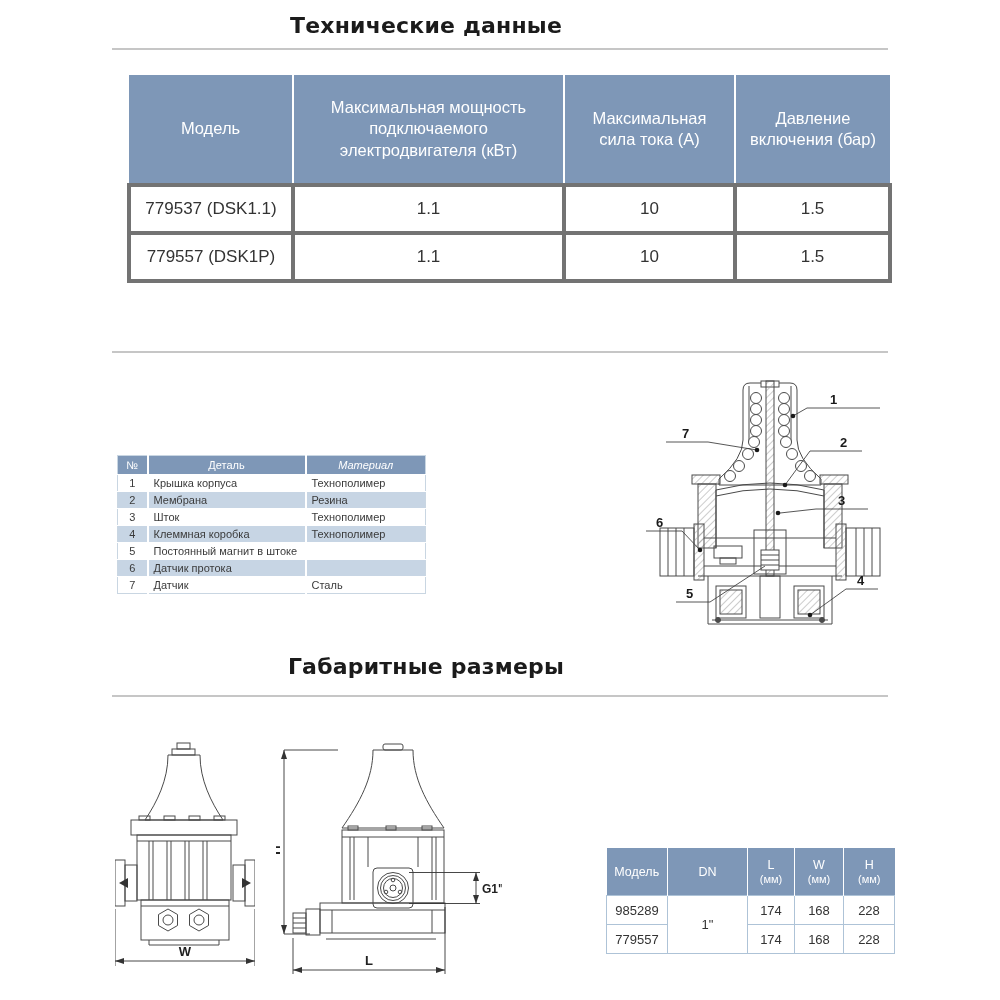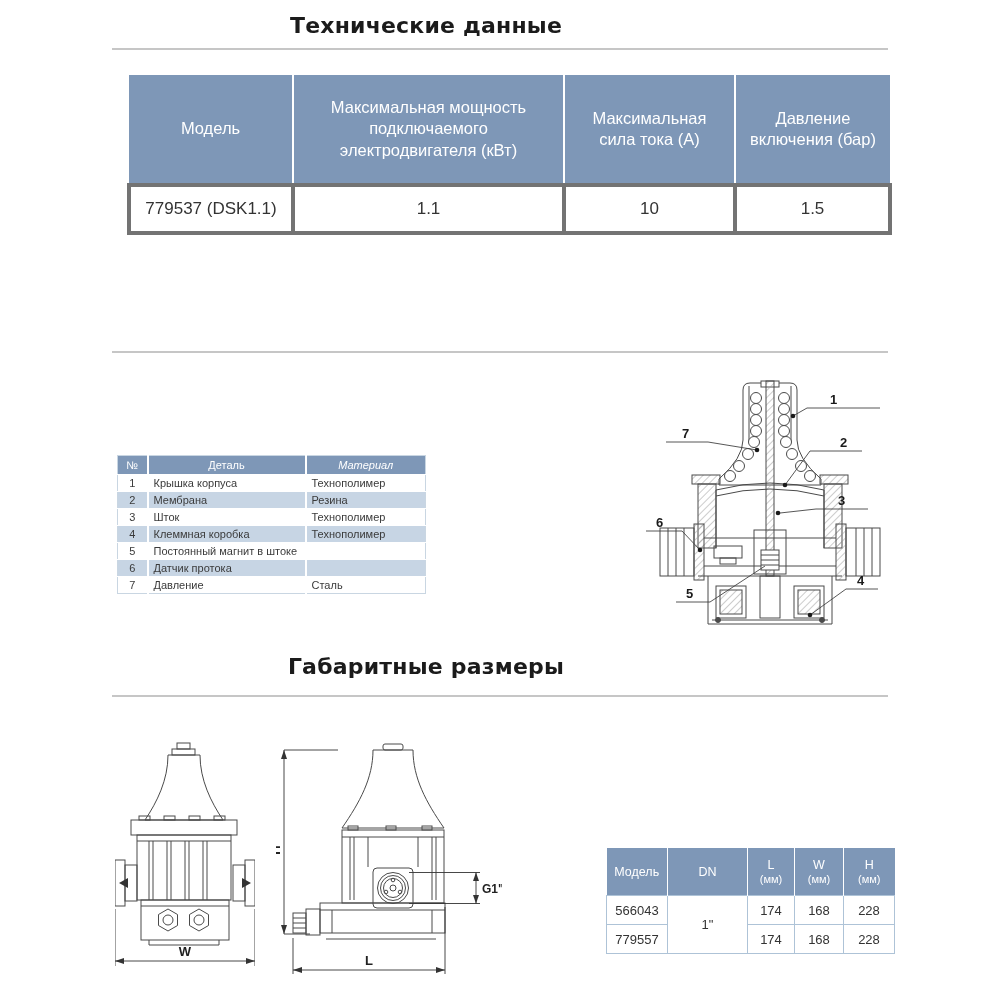"779557 (DSK1P)" tr { html: none -> <tr> <td>779557 (DSK1P)</td> <td>1.1</td> <td>10</td> <td>1.5</td> </tr> }
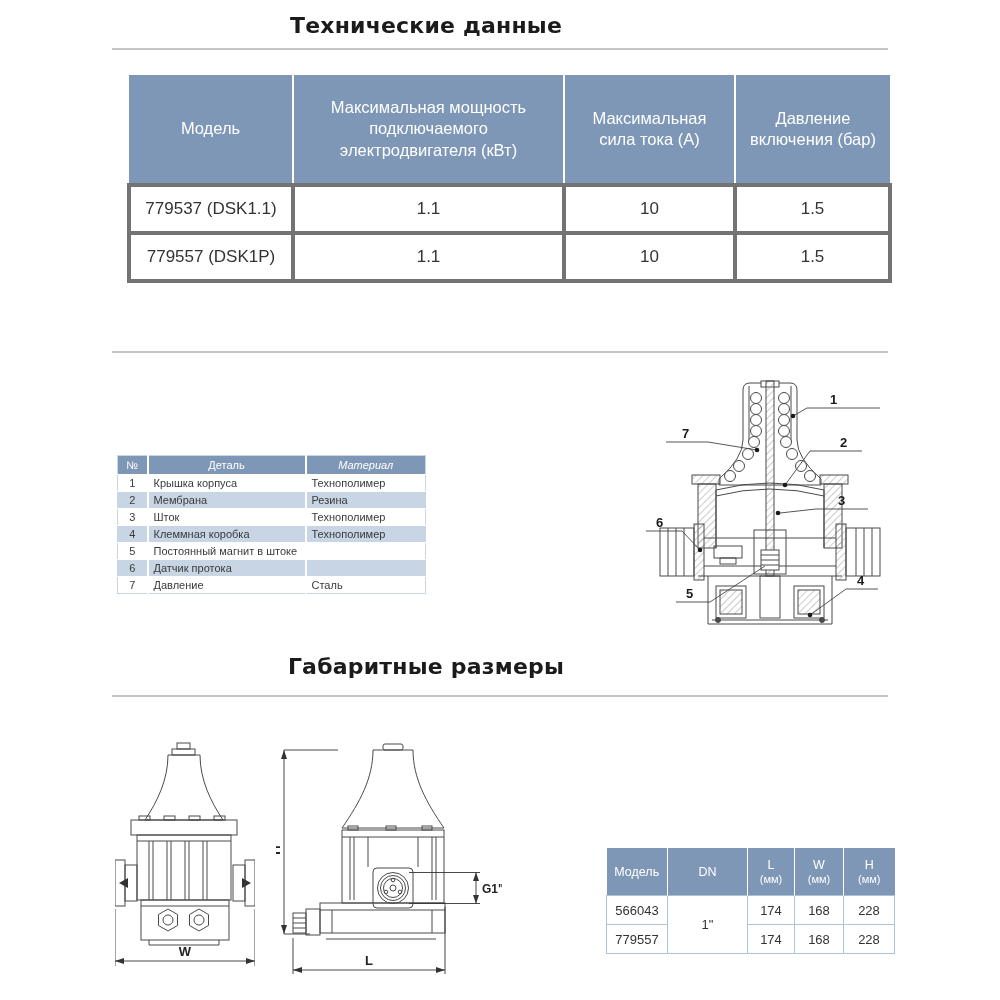"Давление" td { text: Давление -> Датчик }
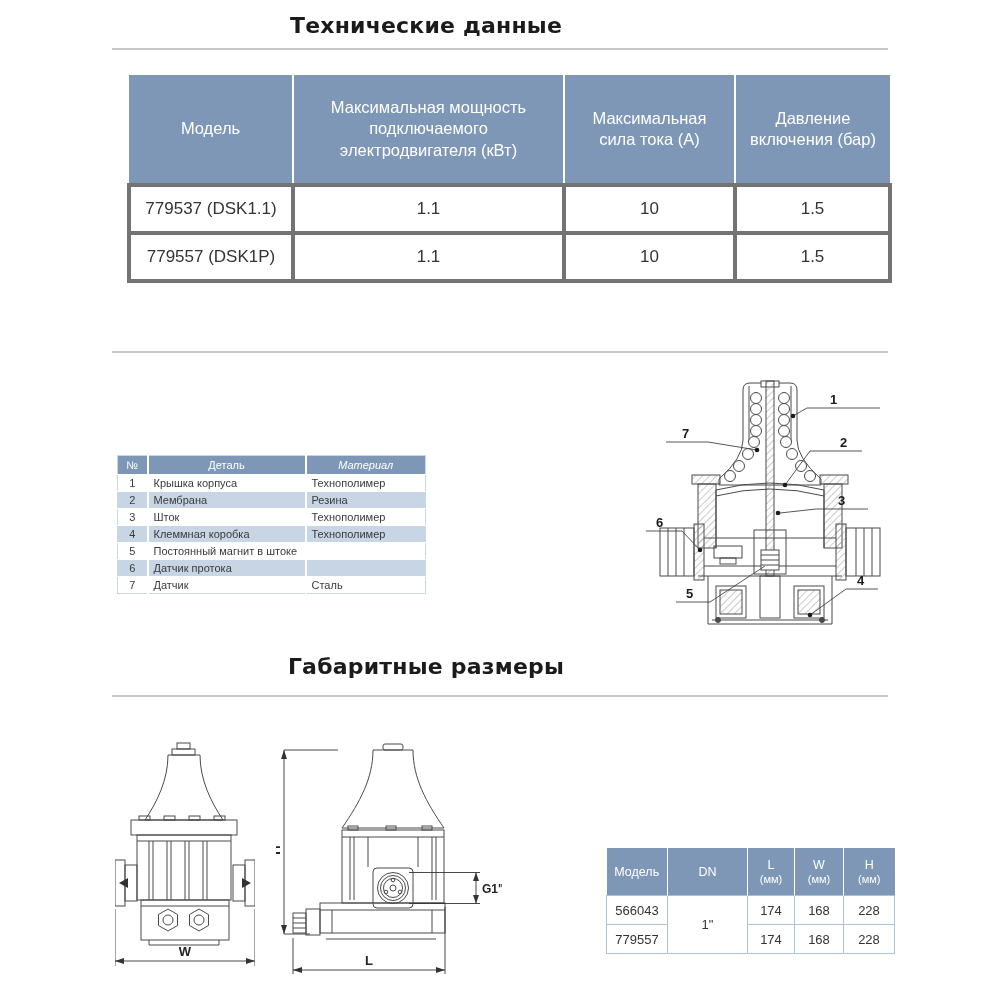"566043" td { text: 566043 -> 985289 }
